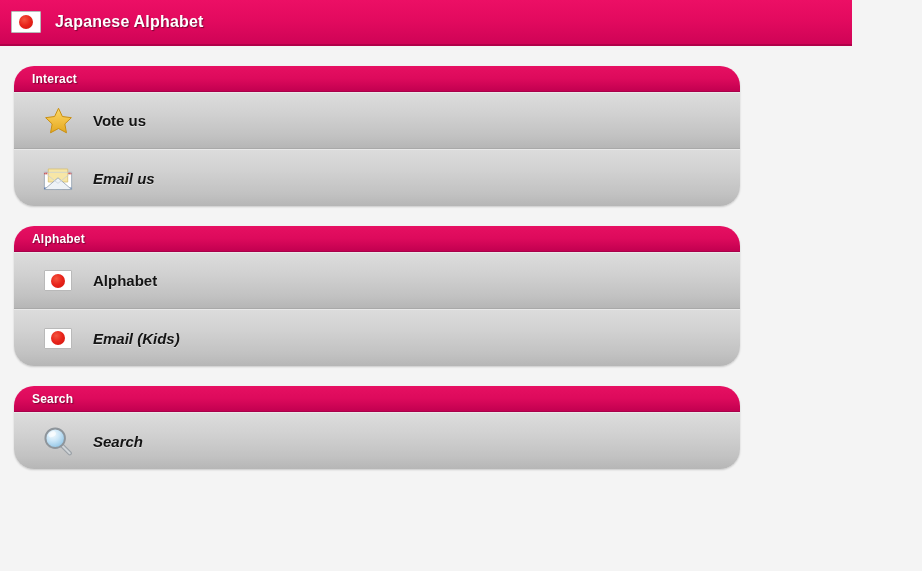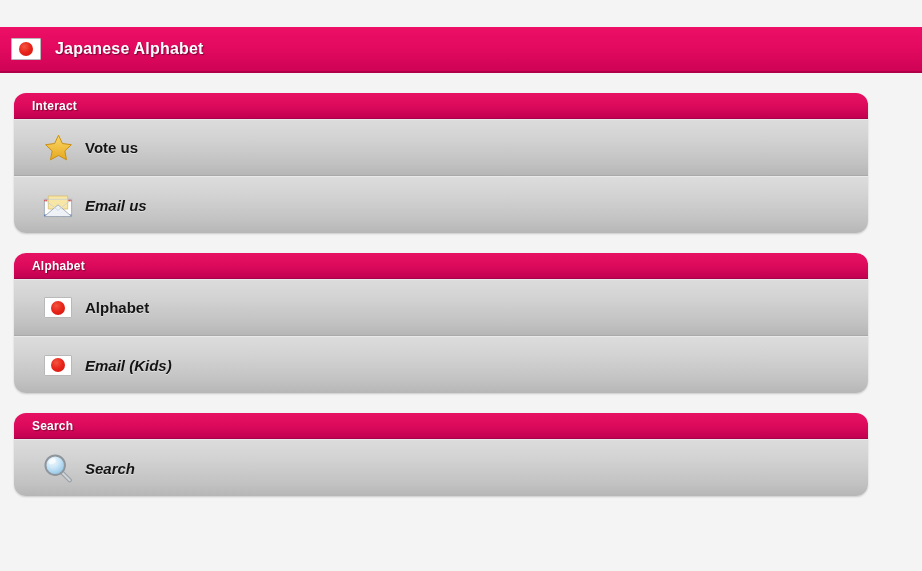"Japanese Alphabet" .appbar { margin-top: 27px -> none; width: 922px -> 852px }
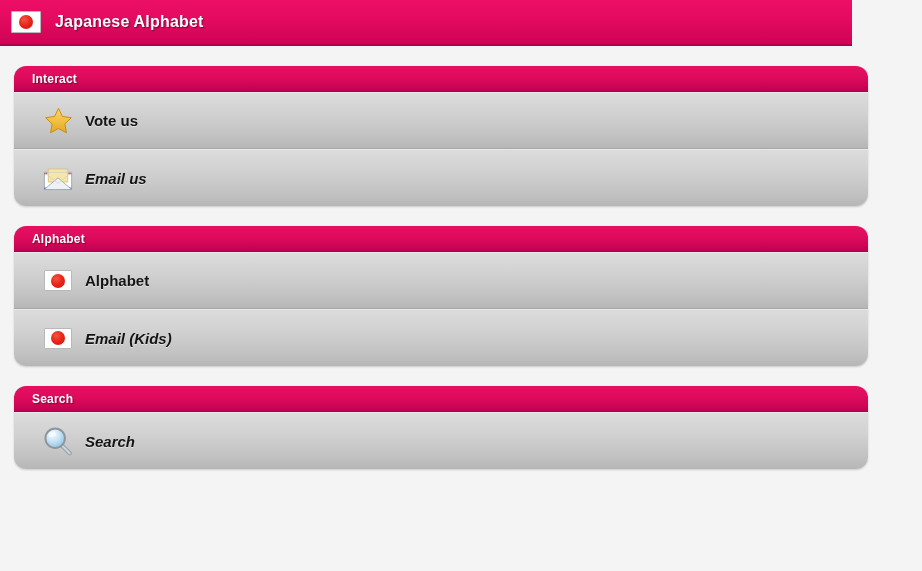"Interact" .group { border-radius: 12px -> 20px; width: 854px -> 726px }
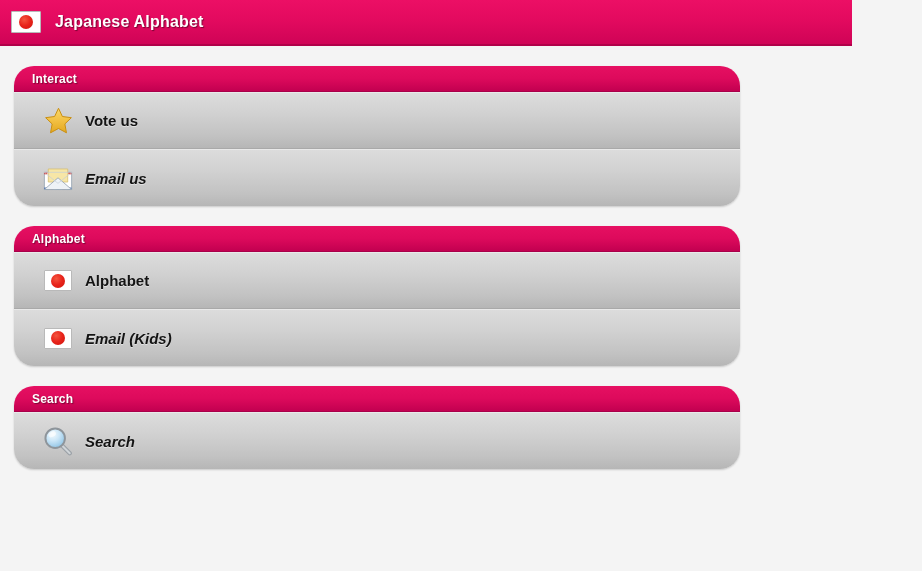"Vote us" .row-label { margin-left: 12px -> 20px }
